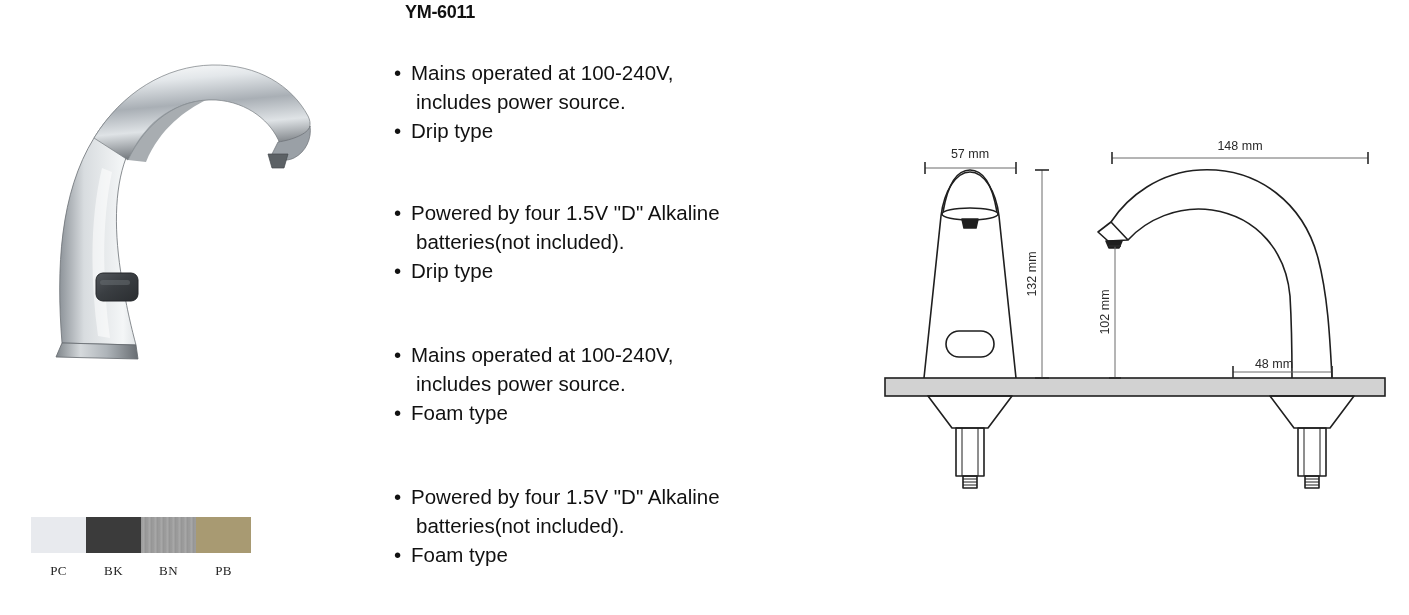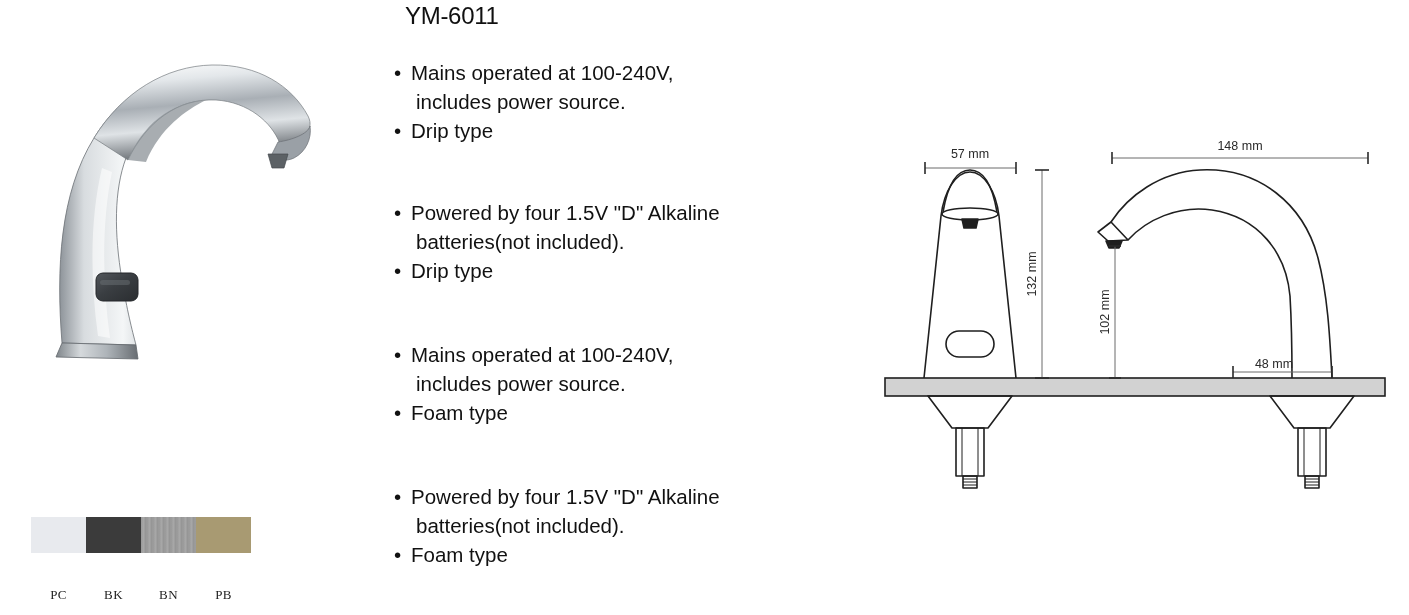"YM-6011" #model-title { font-size: 24px -> 18px; font-weight: normal -> bold }
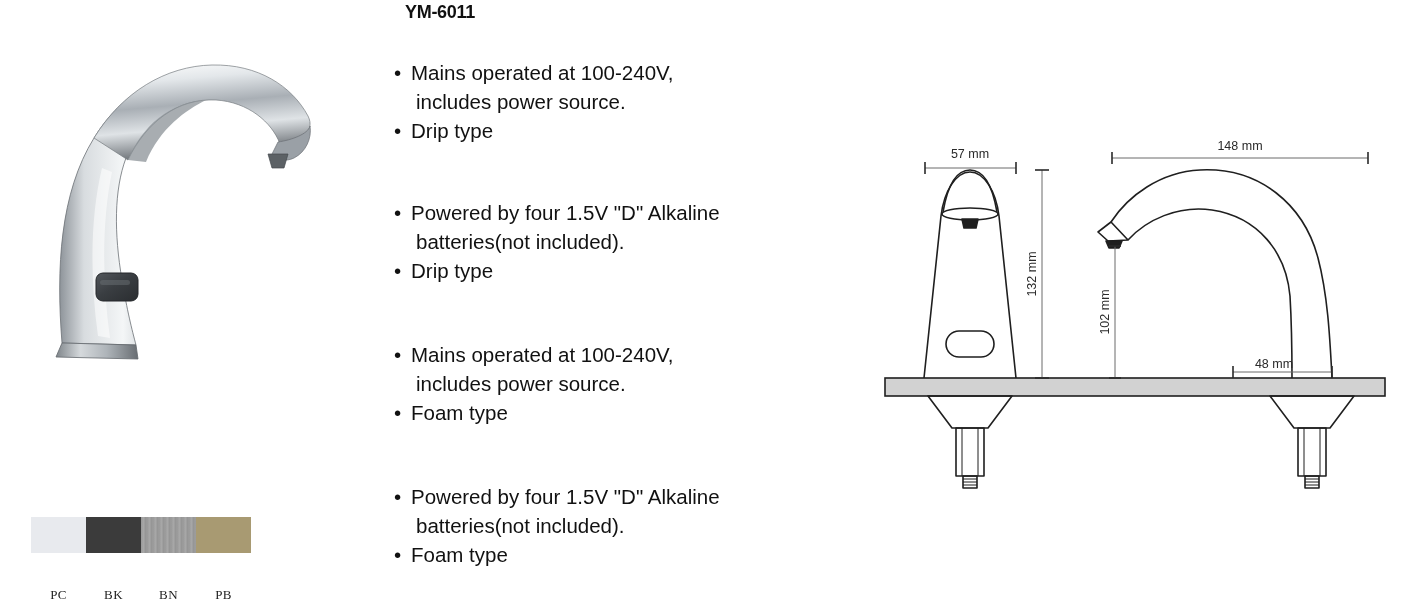"PC" .swatch-cell { gap: 24px -> none }
